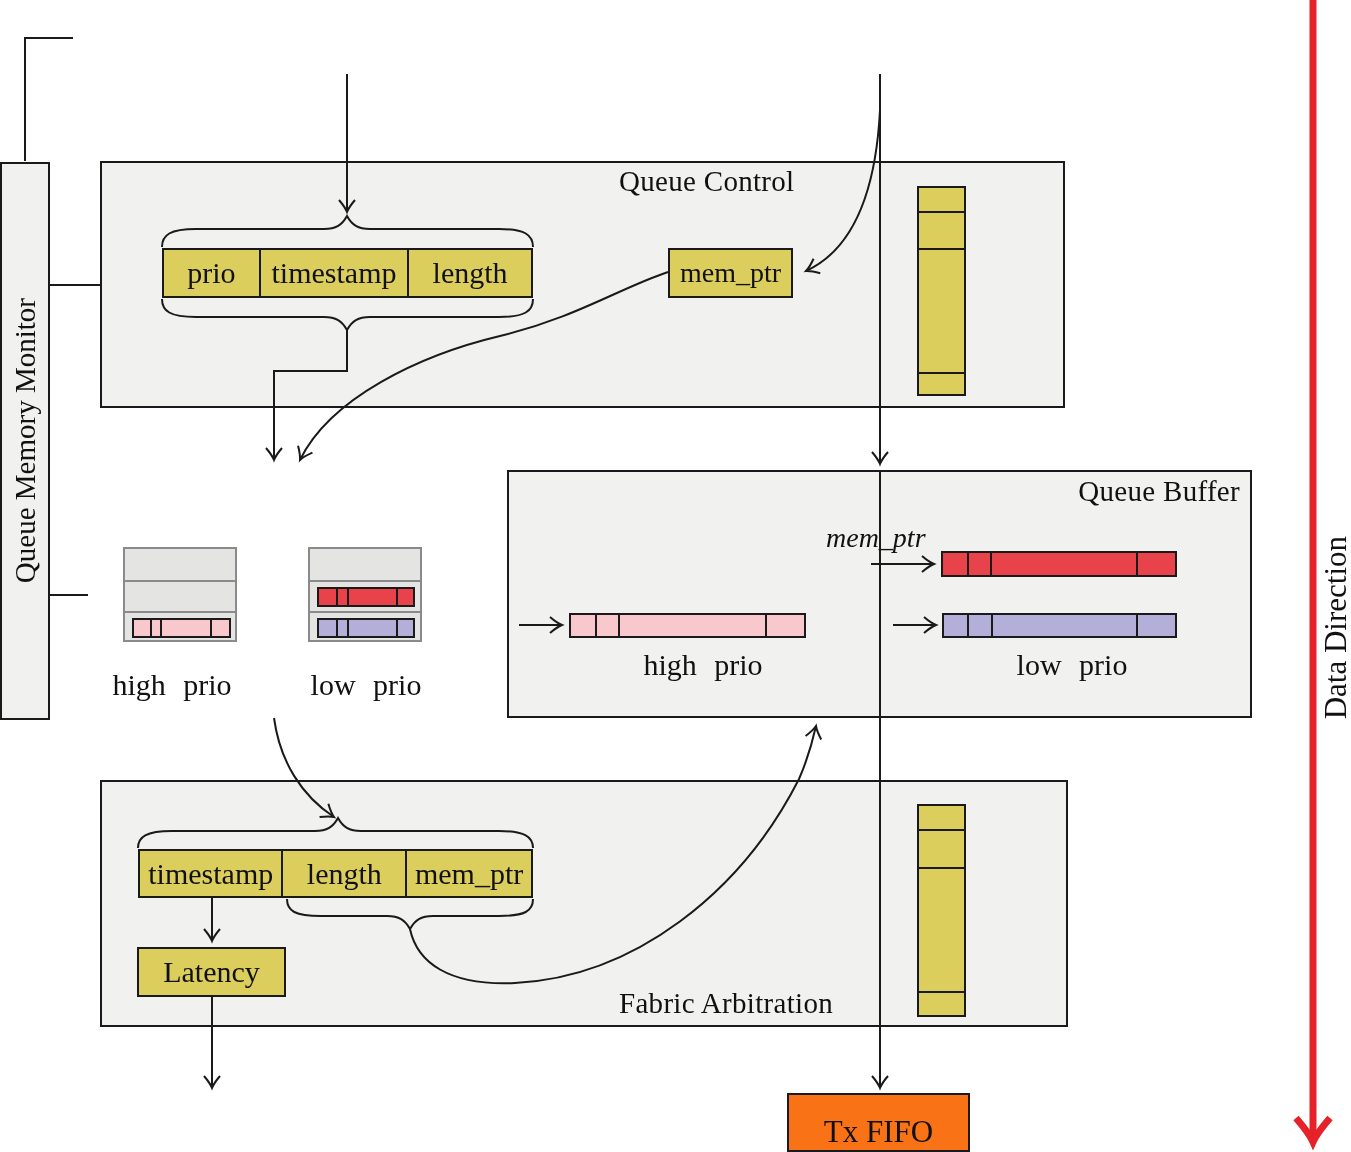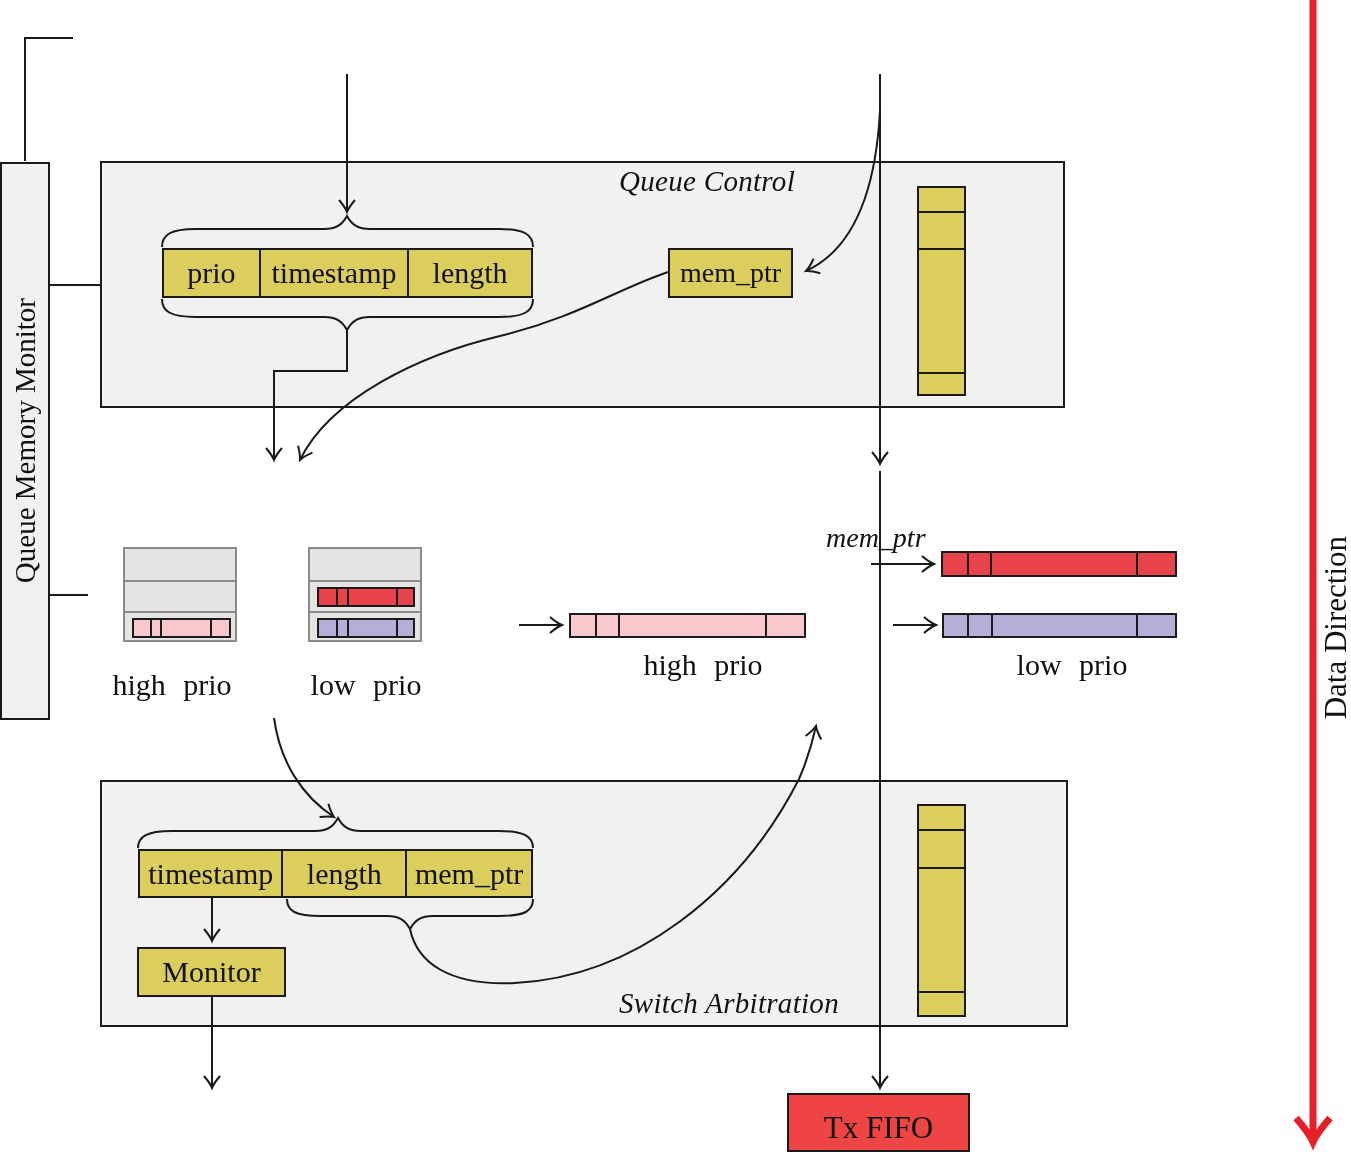"Queue Control" .title { font-style: italic -> none }
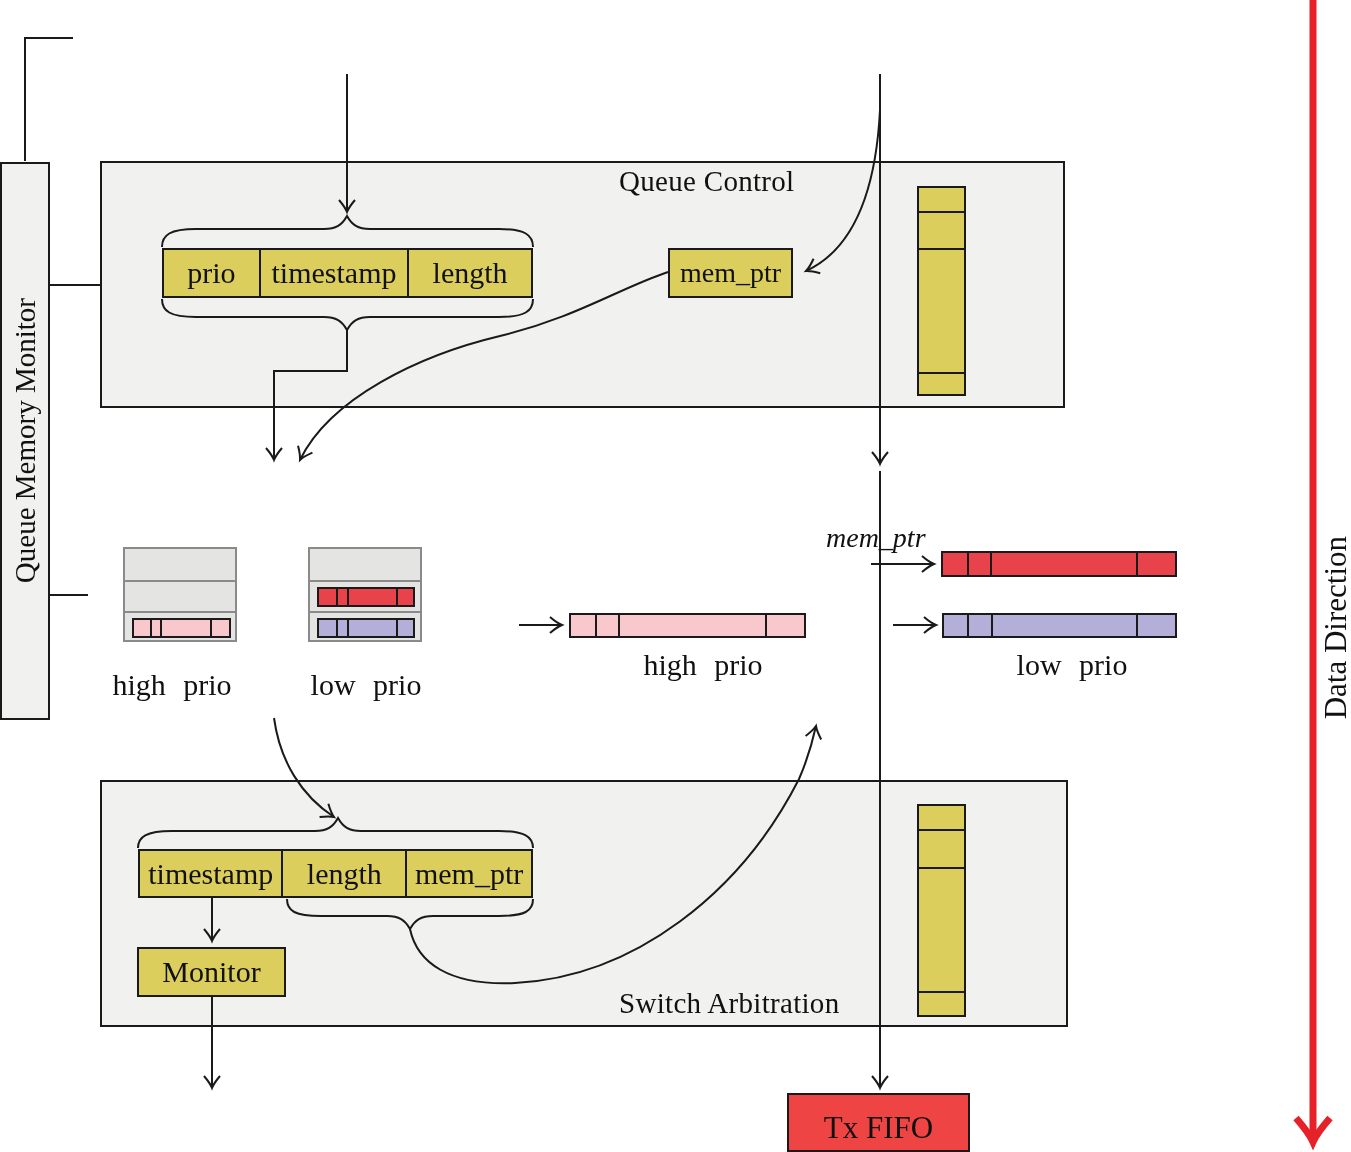"Queue Buffer" div.box { html: none -> <div> <span>Queue Buffer</span> </div> }
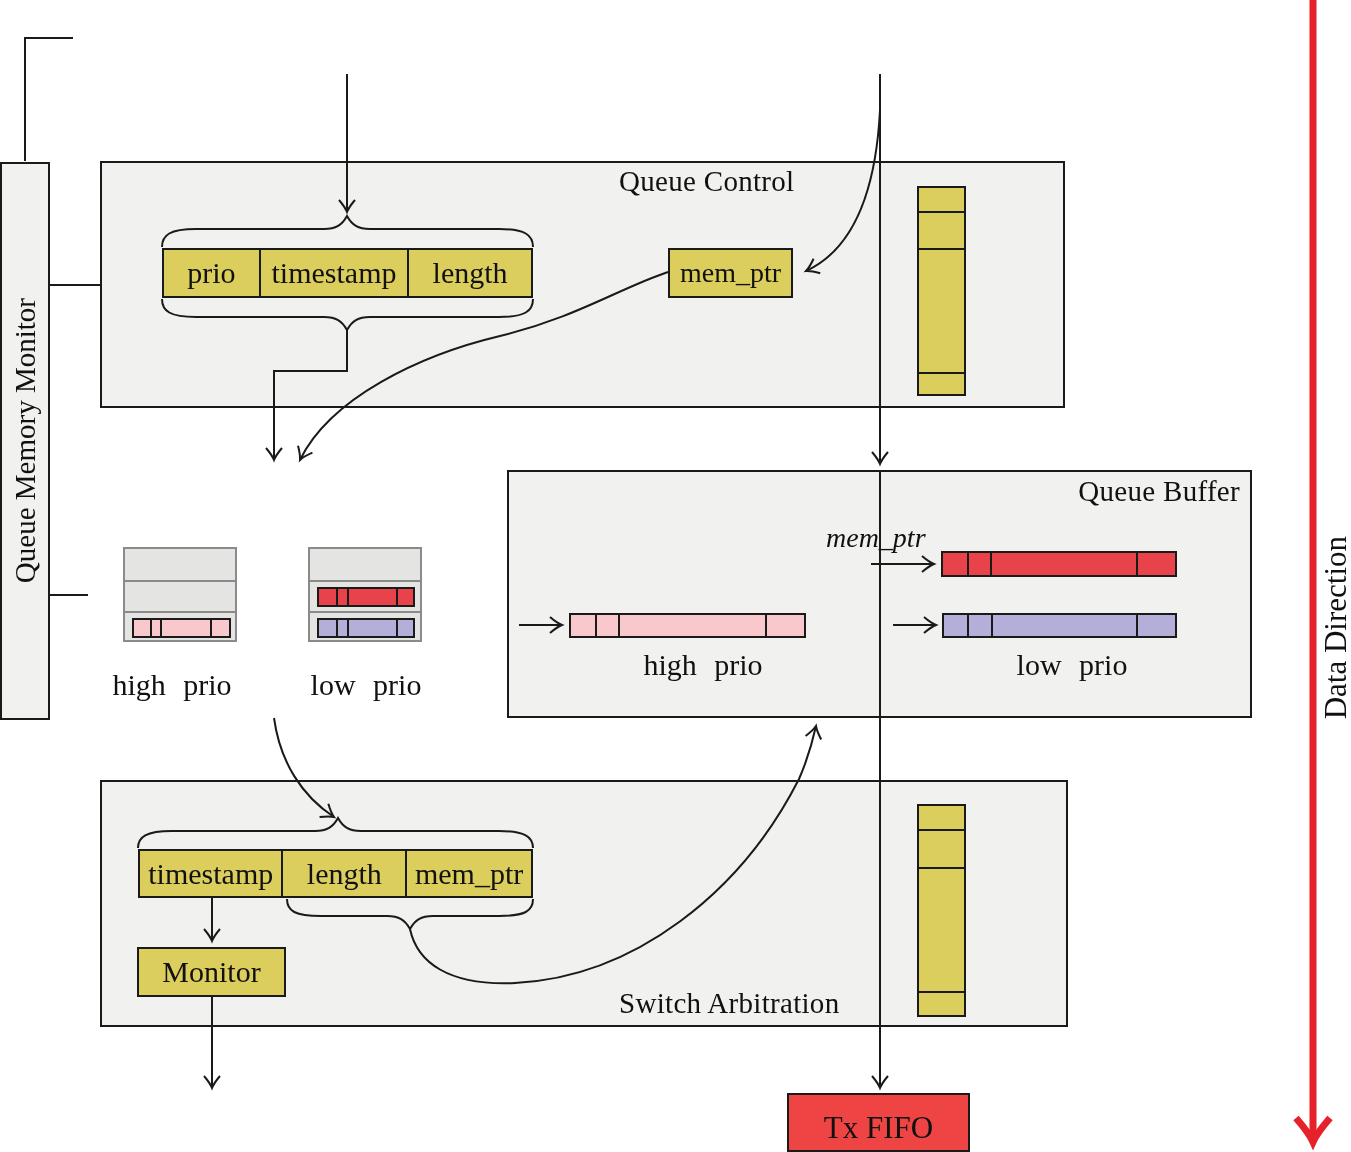"Monitor" span { text: Monitor -> Latency }
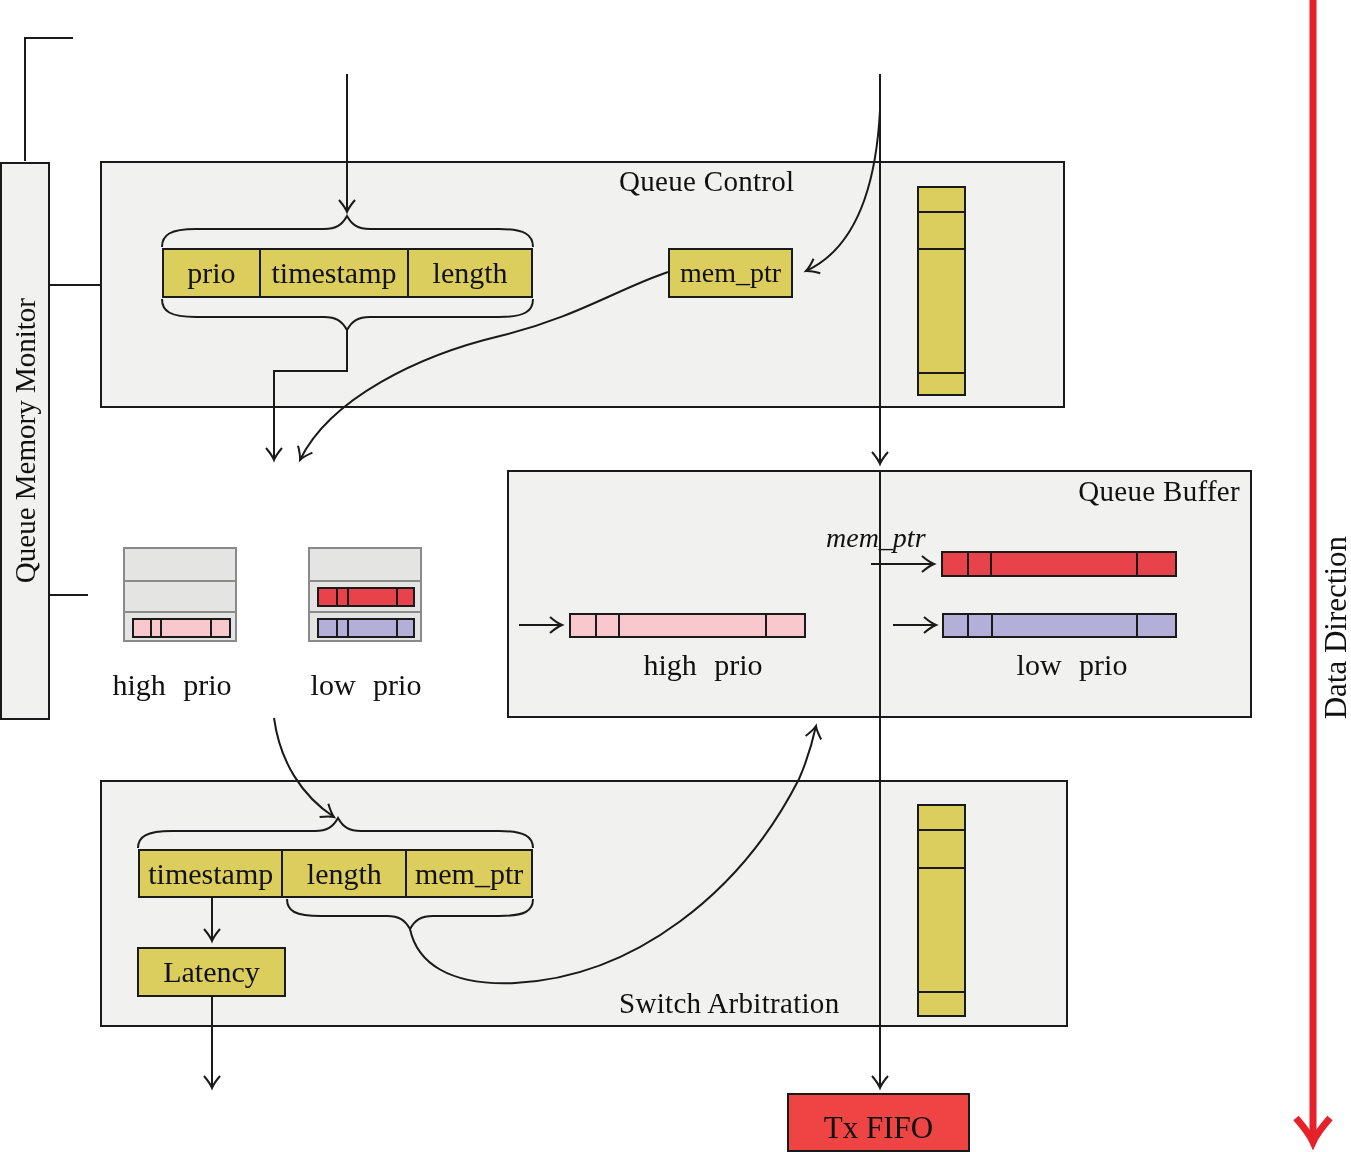"Switch Arbitration" span.title { text: Switch -> Fabric }
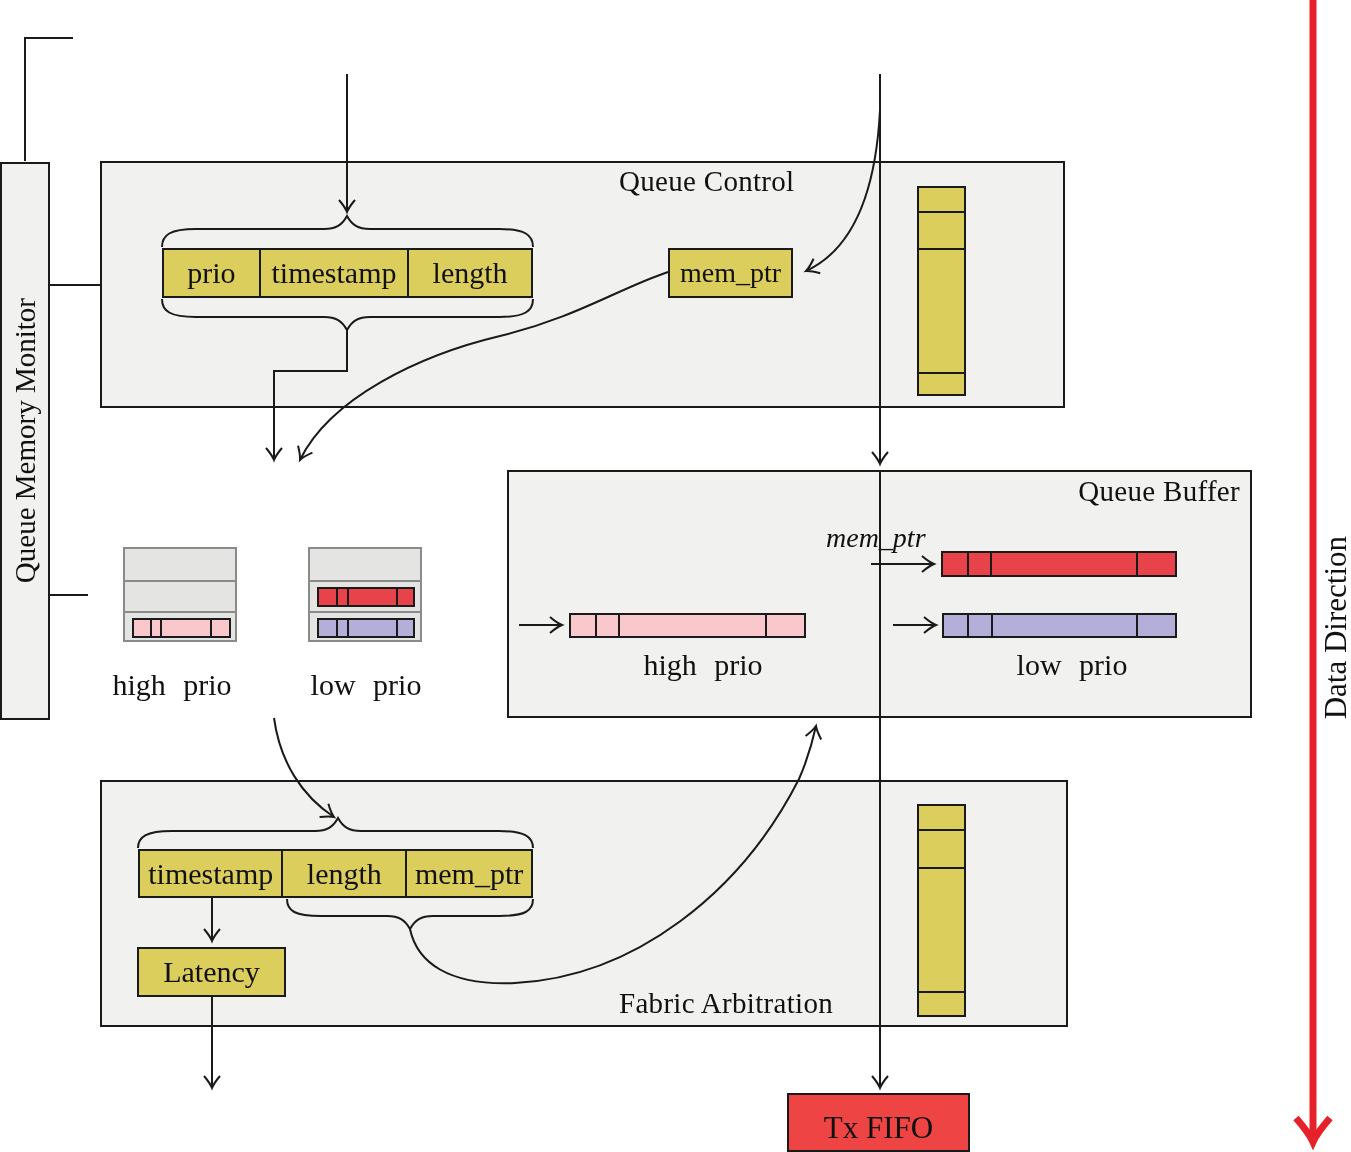"Tx FIFO" div.box { align-items: center -> flex-end; background: #ef4444 -> #f97316 }
